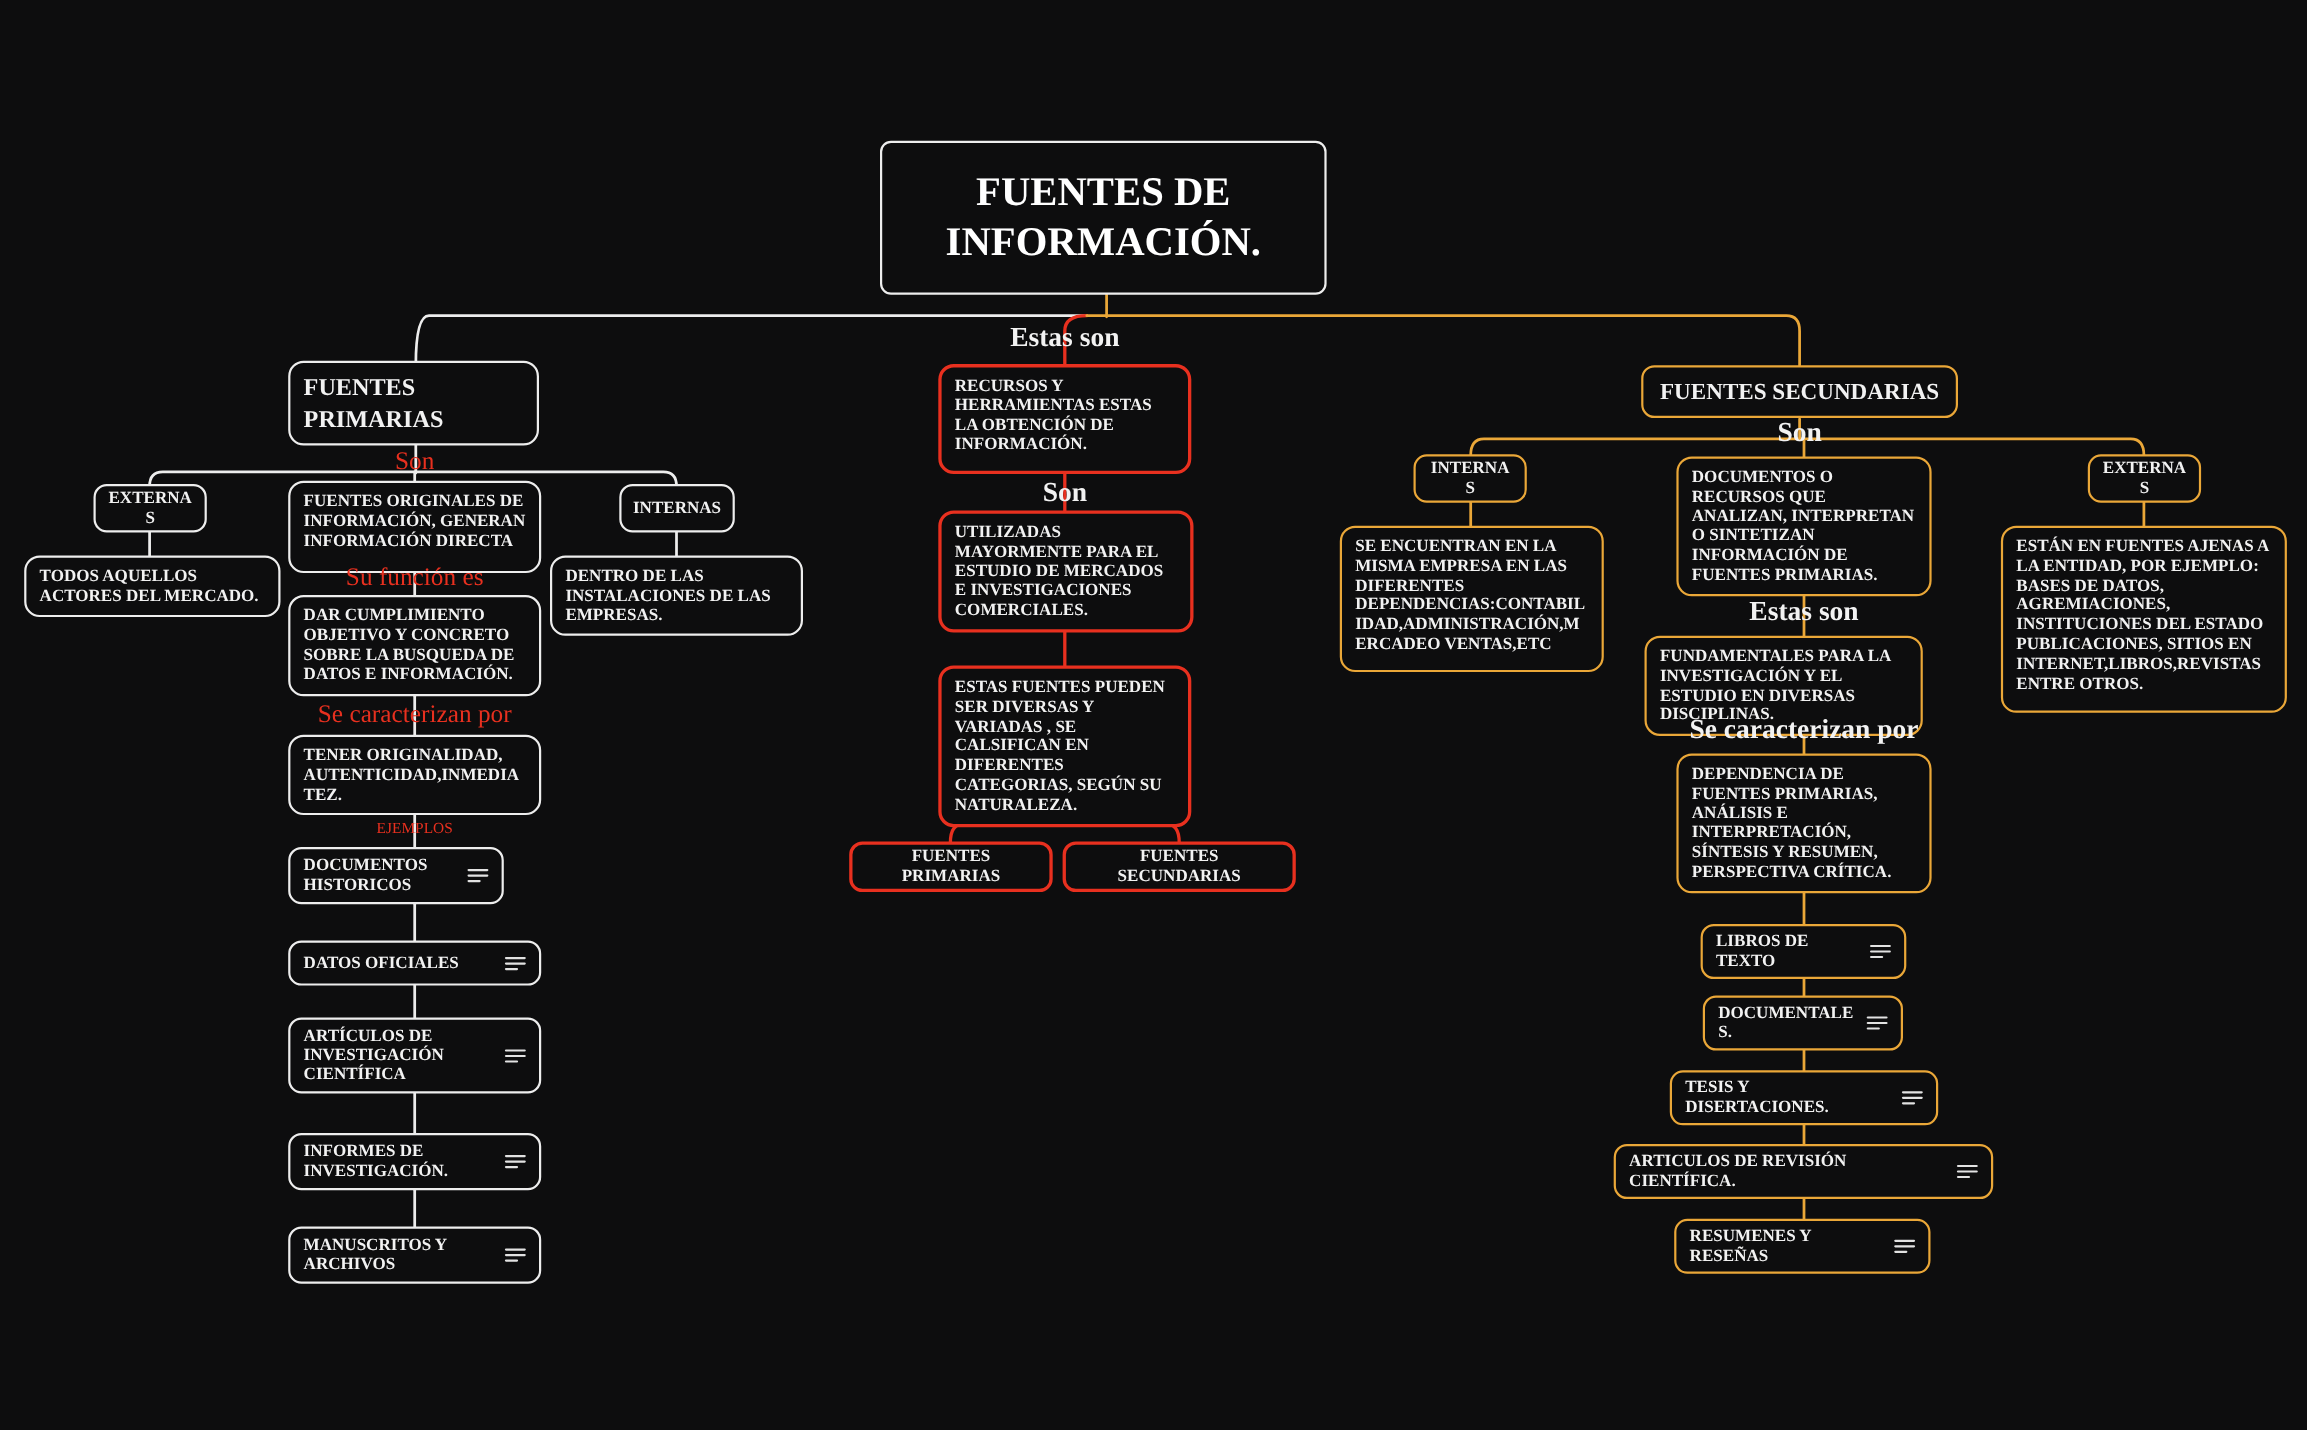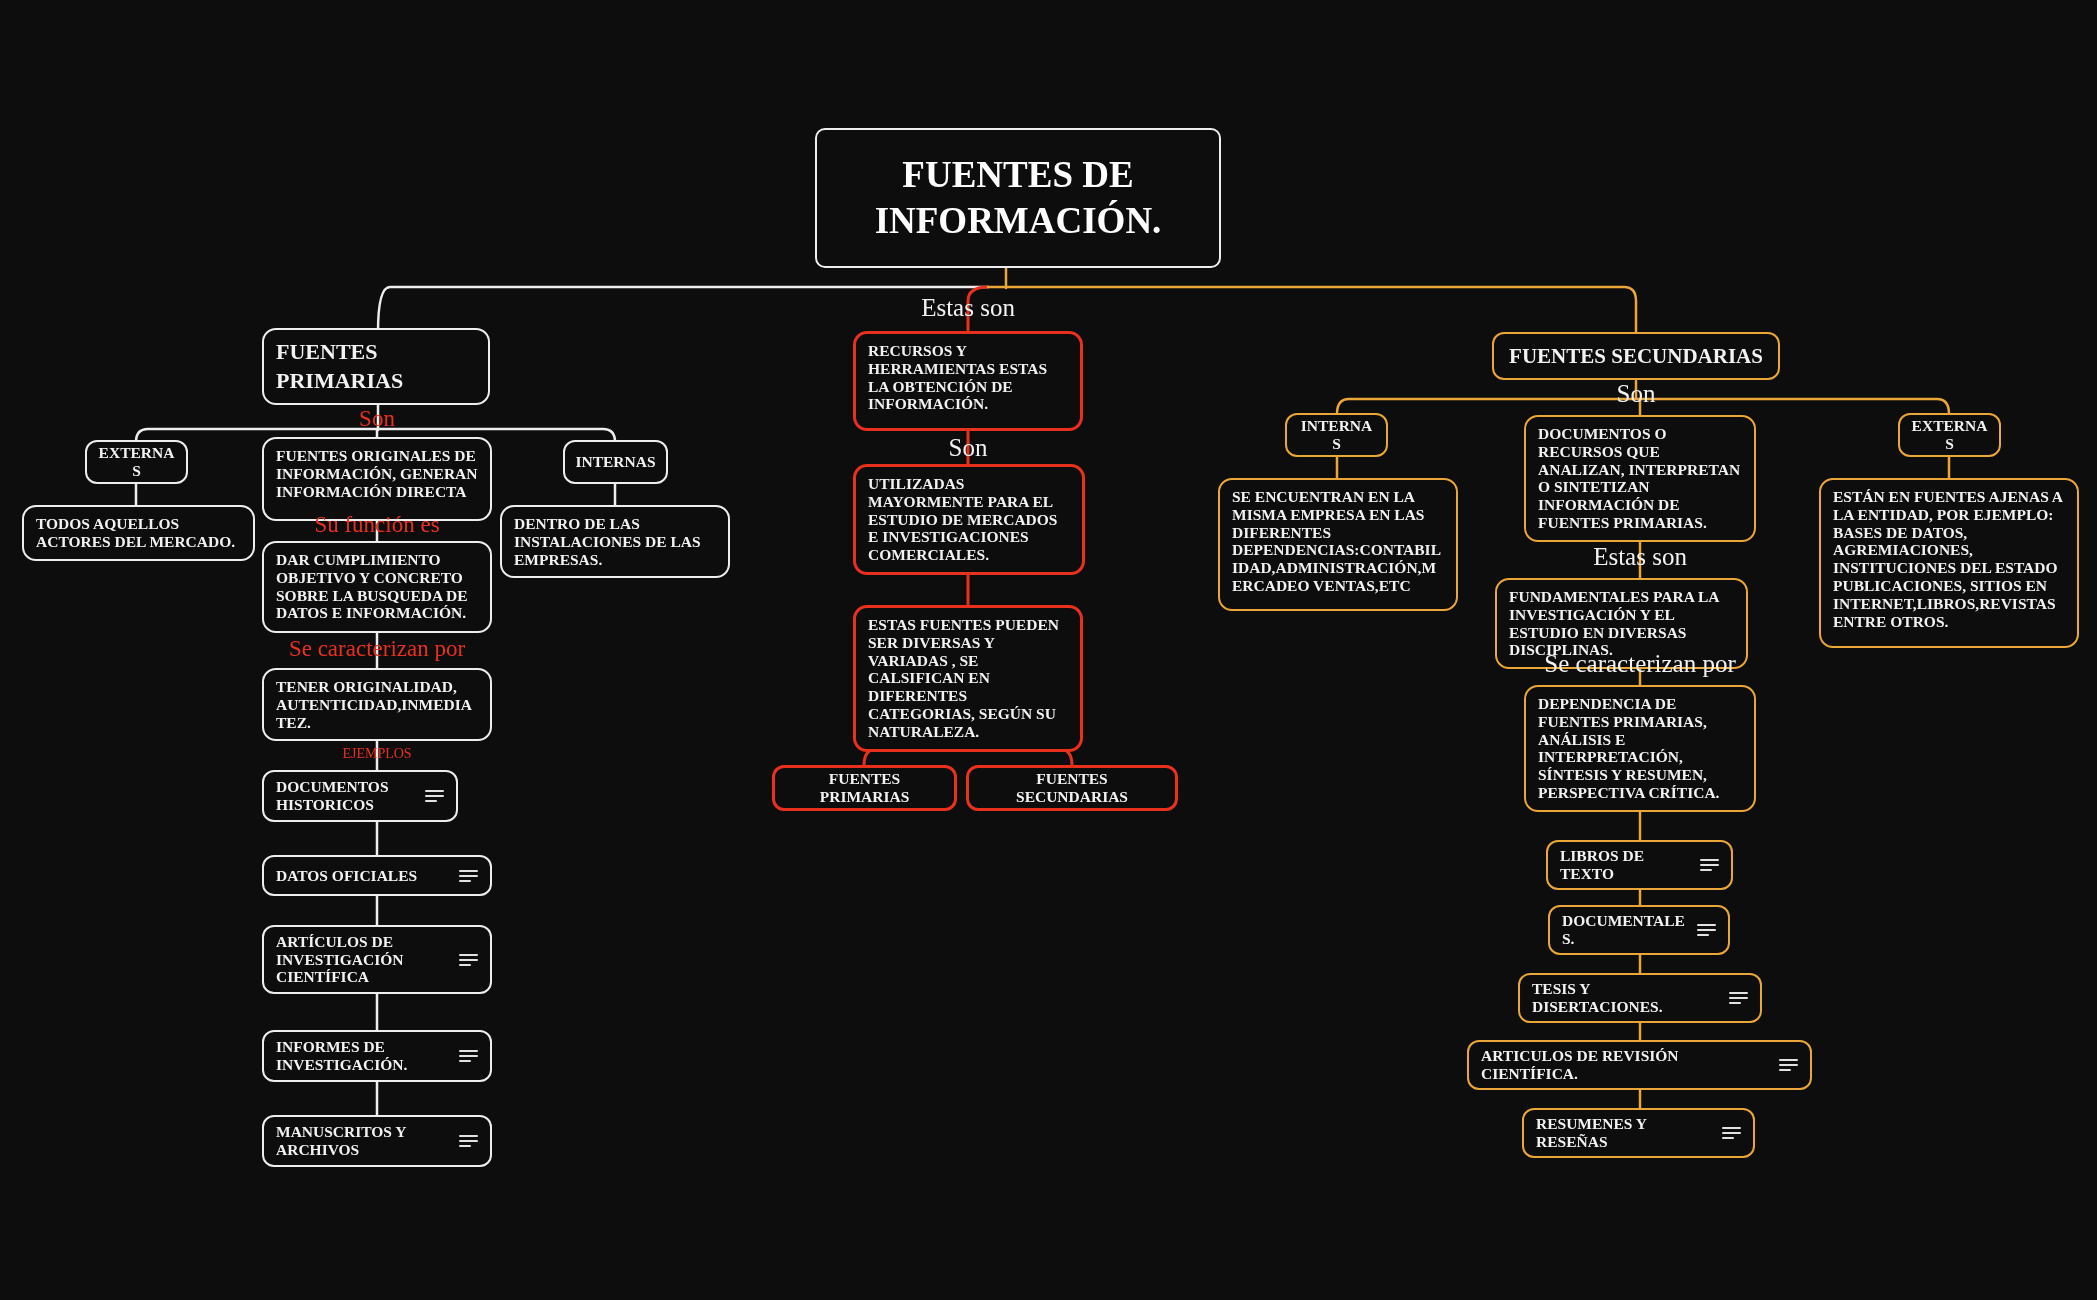"FUENTES DE INFORMACIÓN." .title-box { margin-left: 15px -> none }
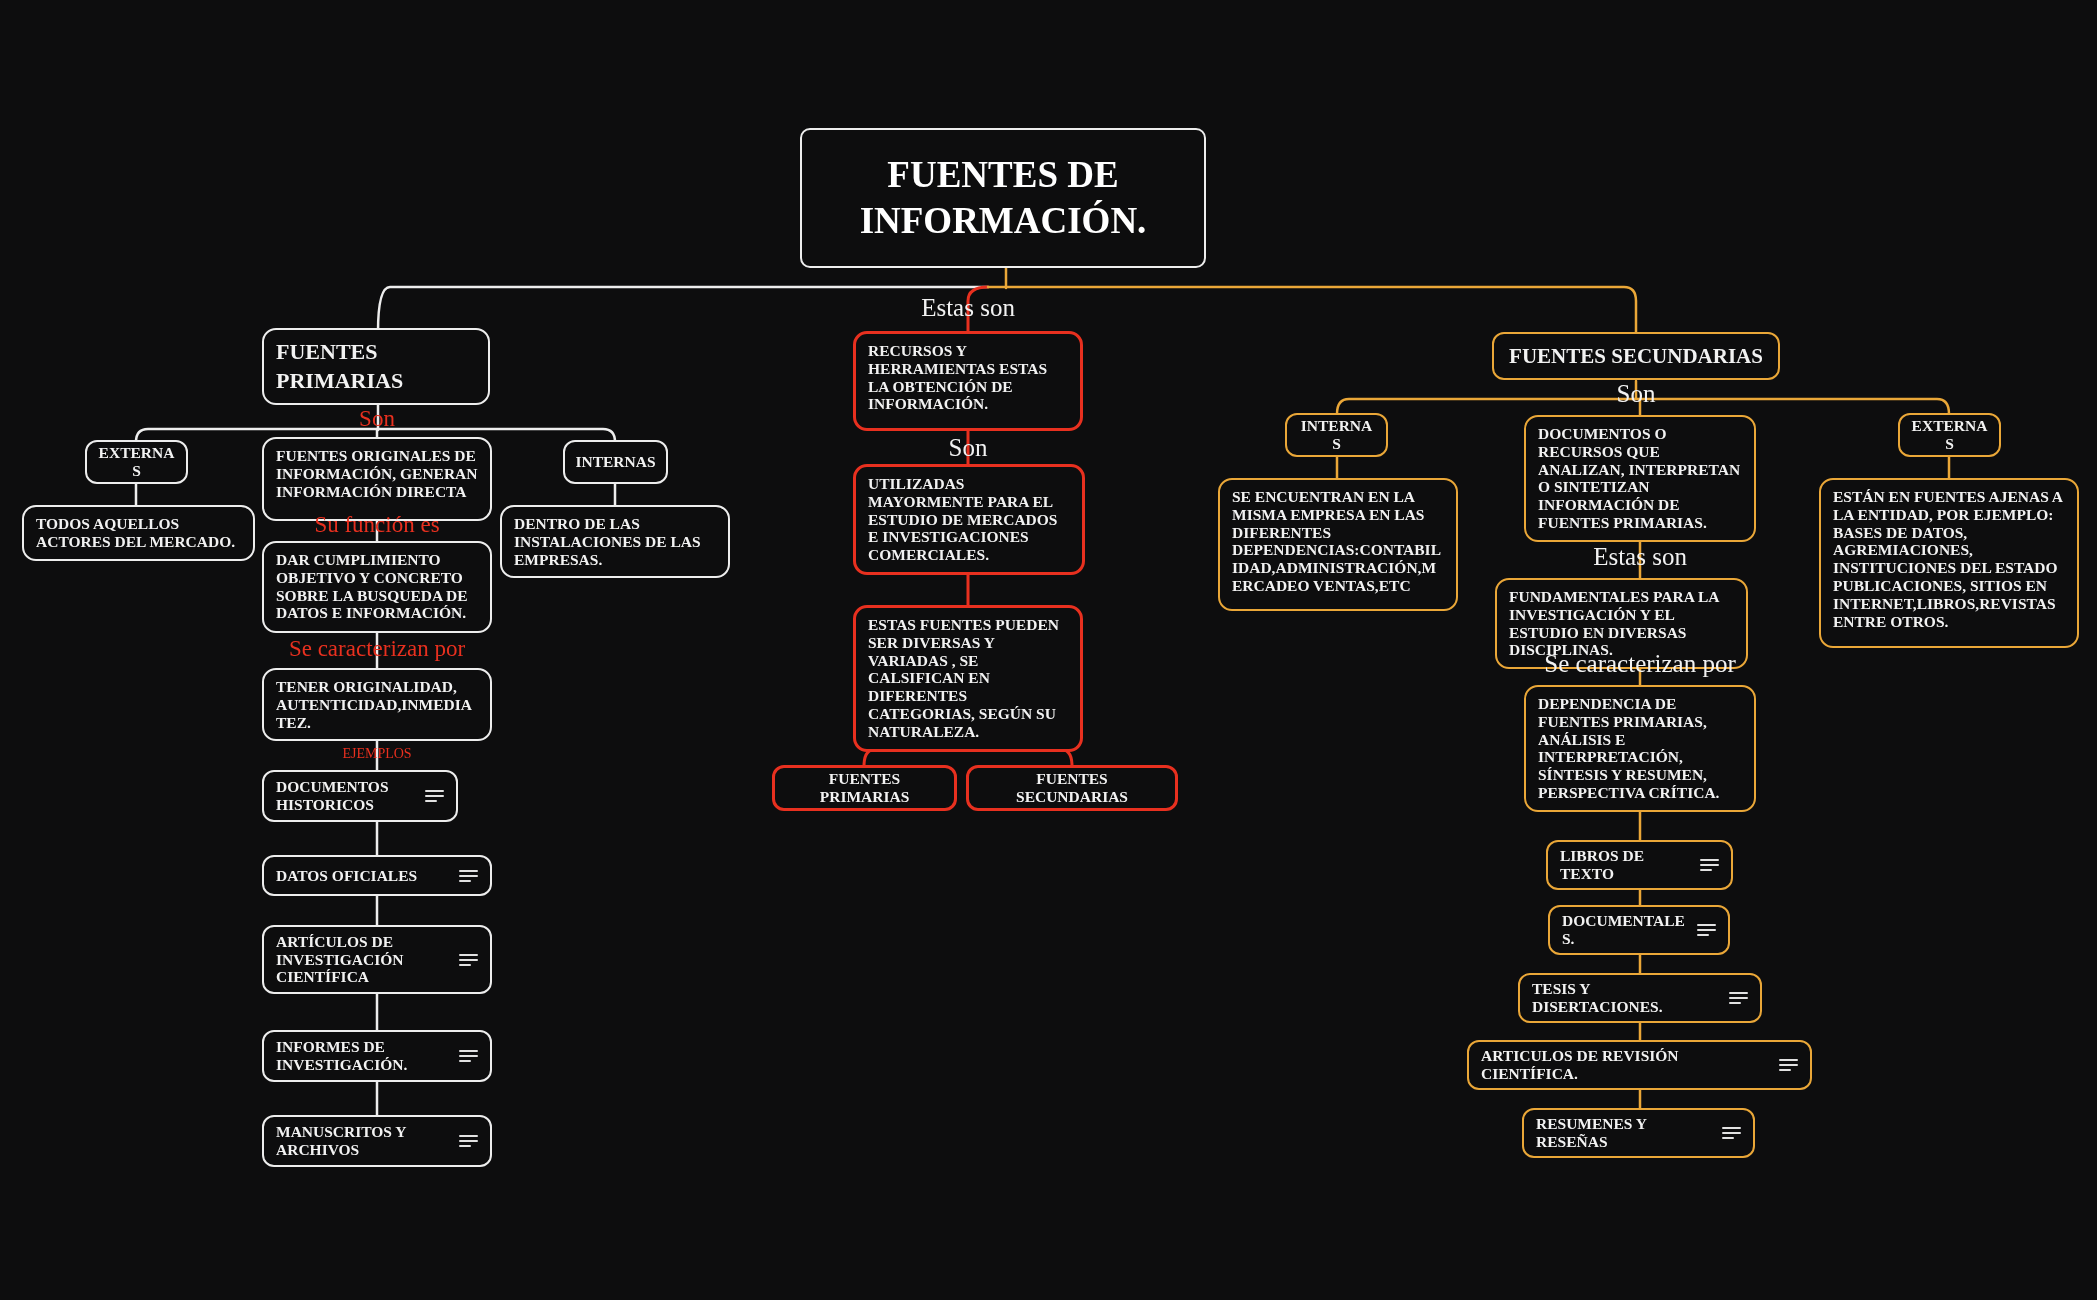"Estas son" .lbl.wh { font-weight: 400 -> 700 }
